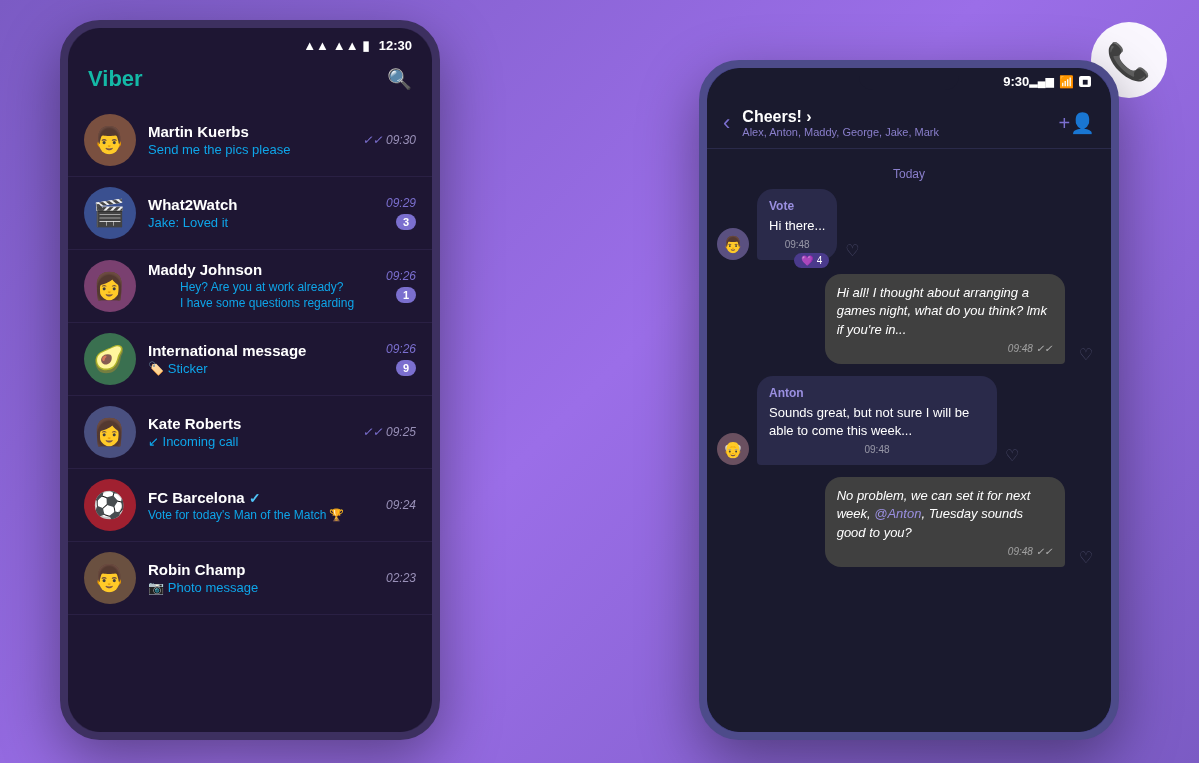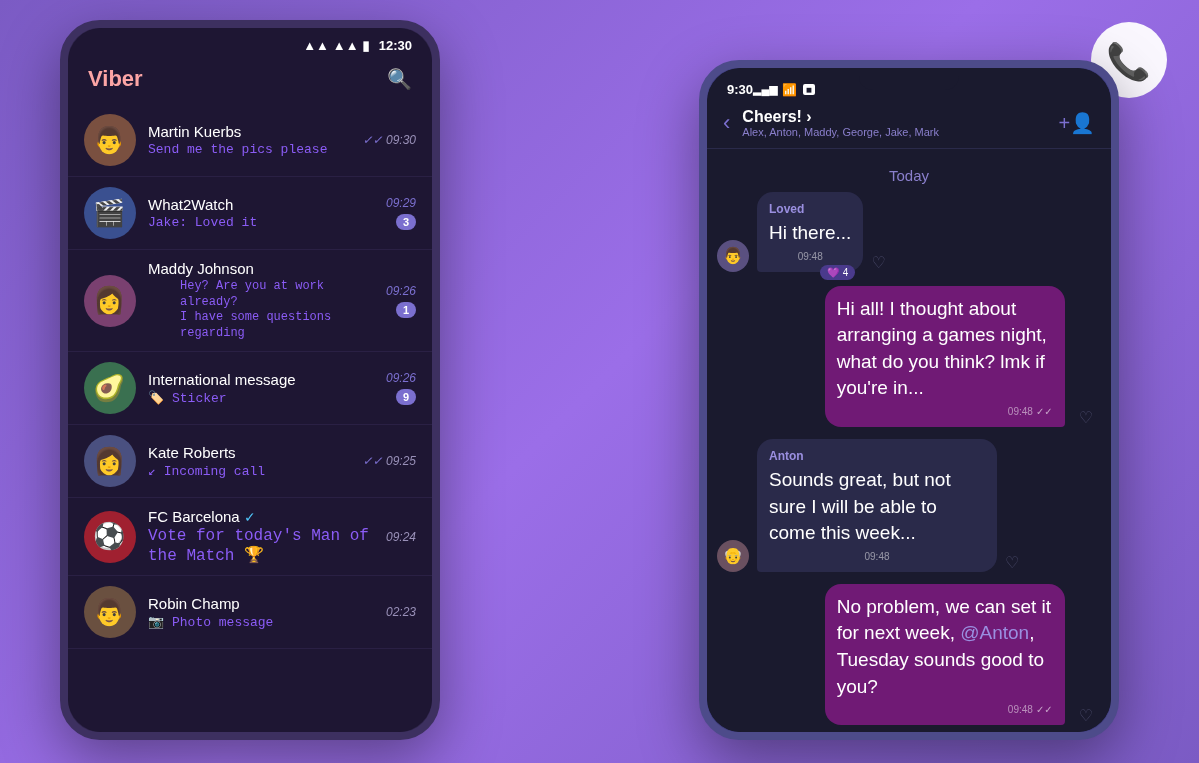"Viber" .app-title { color: #fca5a5 -> #14b8a6 }
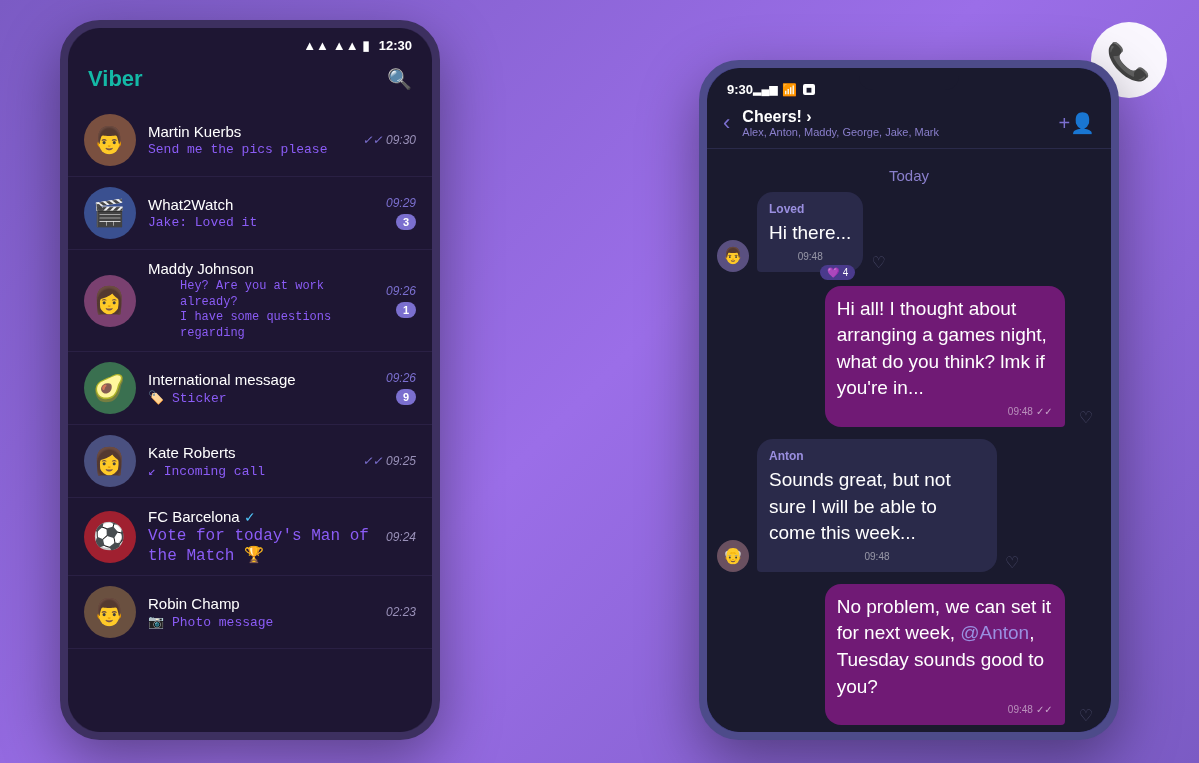"9:30" div { justify-content: flex-start -> flex-end; padding: 14px 20px 0 -> 6px 20px 0 }
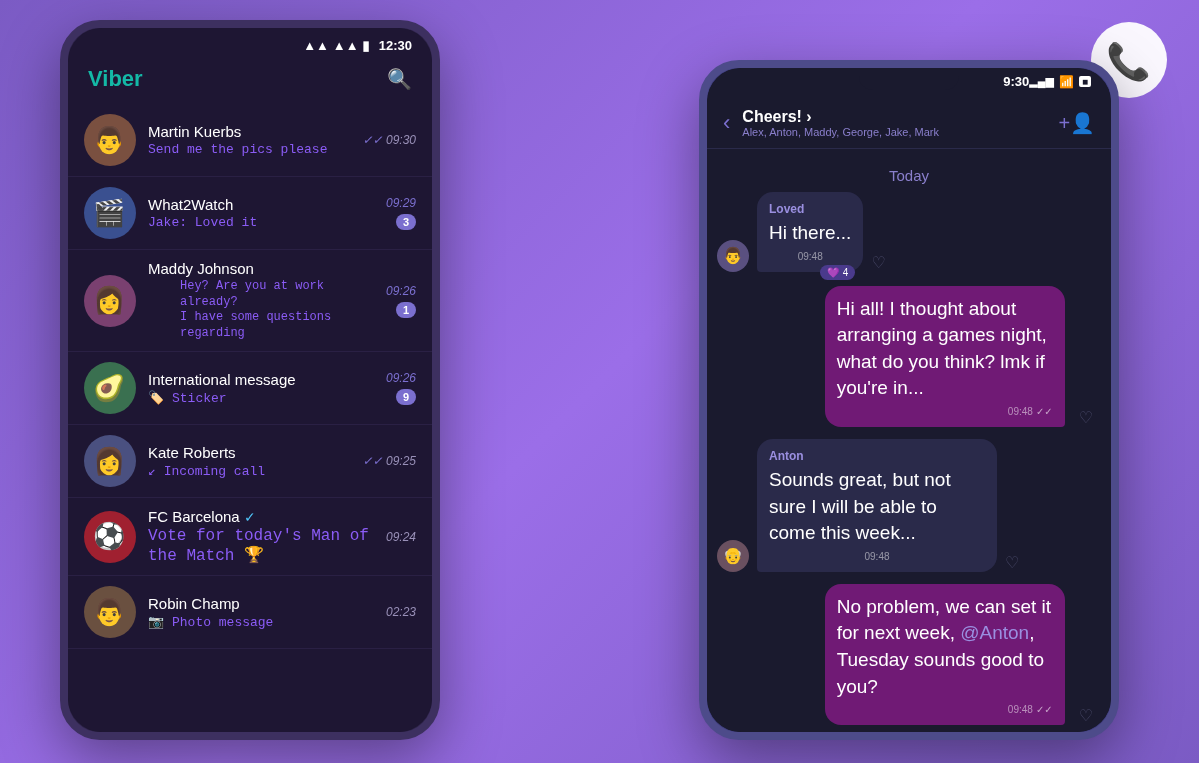"Martin Kuerbs" .chat-name { font-weight: 400 -> 700 }
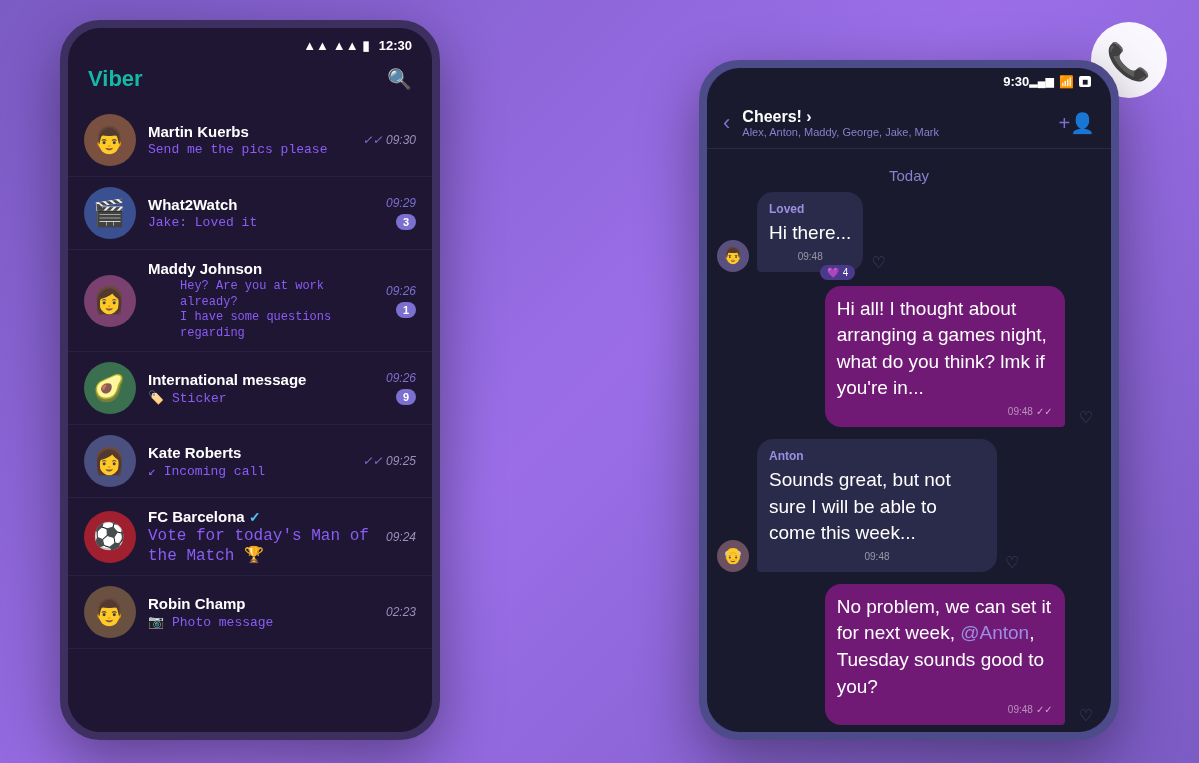"Send me the pics please" .chat-preview { color: #8b5cf6 -> #0ea5e9; font-family: Liberation Mono, monospace -> none }
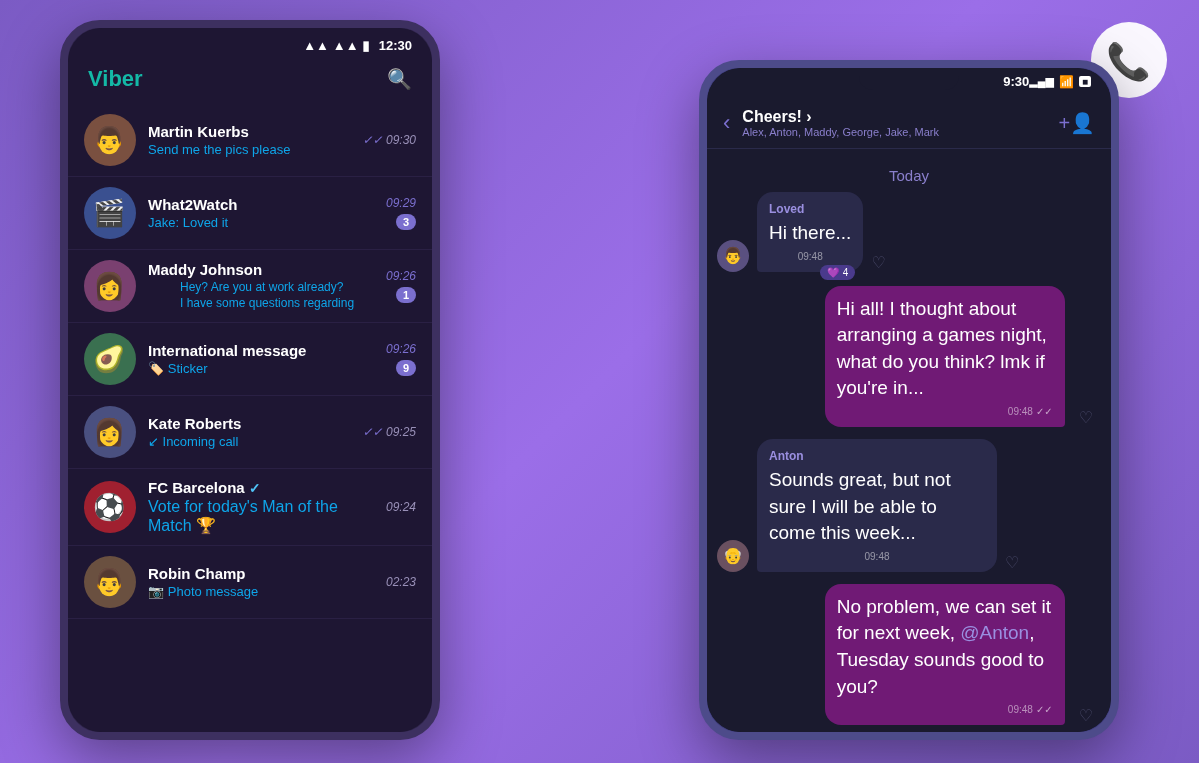"Today" .date-divider { font-size: 15px -> 12px }
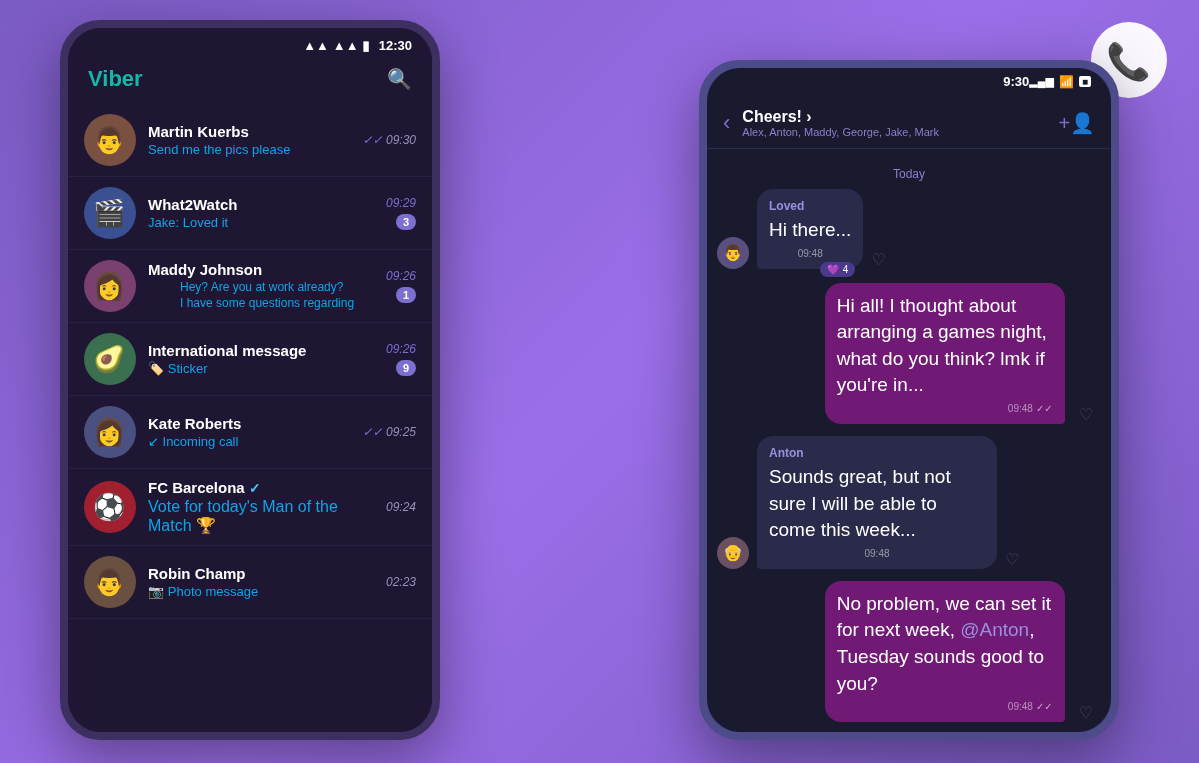"Loved" div.bubble-sender { text: Loved -> Vote }
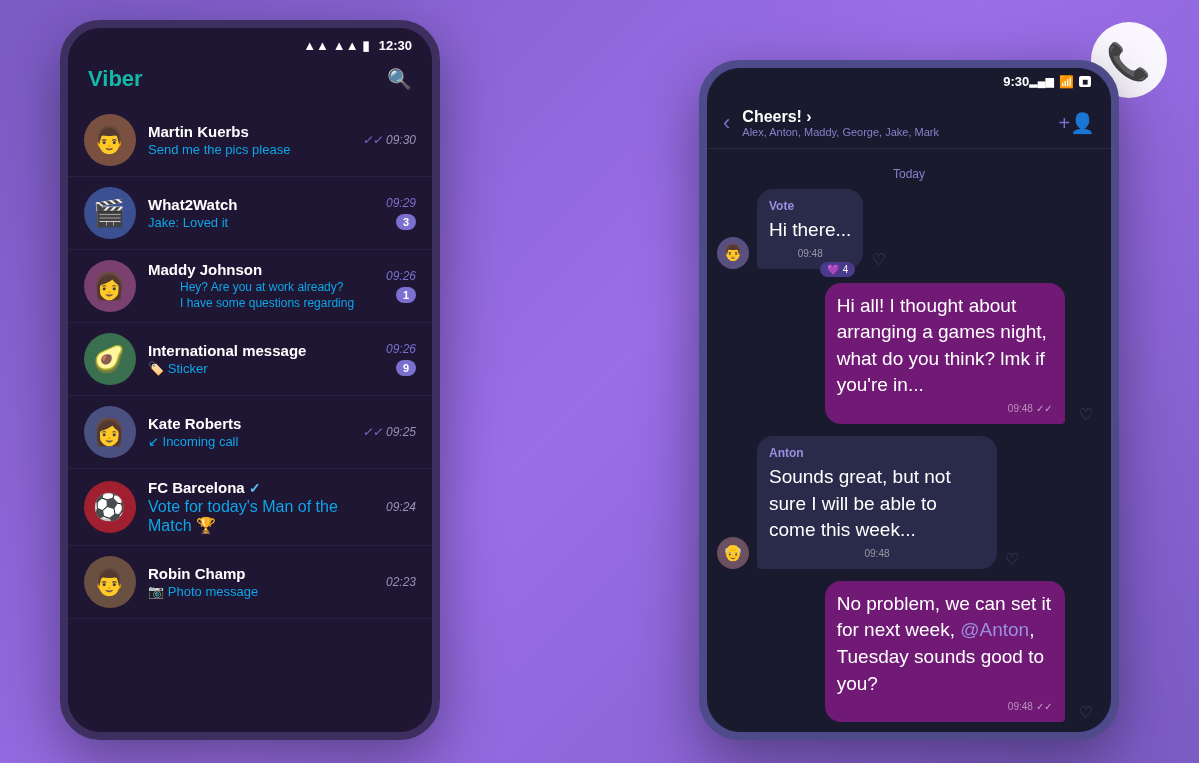"Hi there..." .bubble-text { font-size: 19px -> 13px }
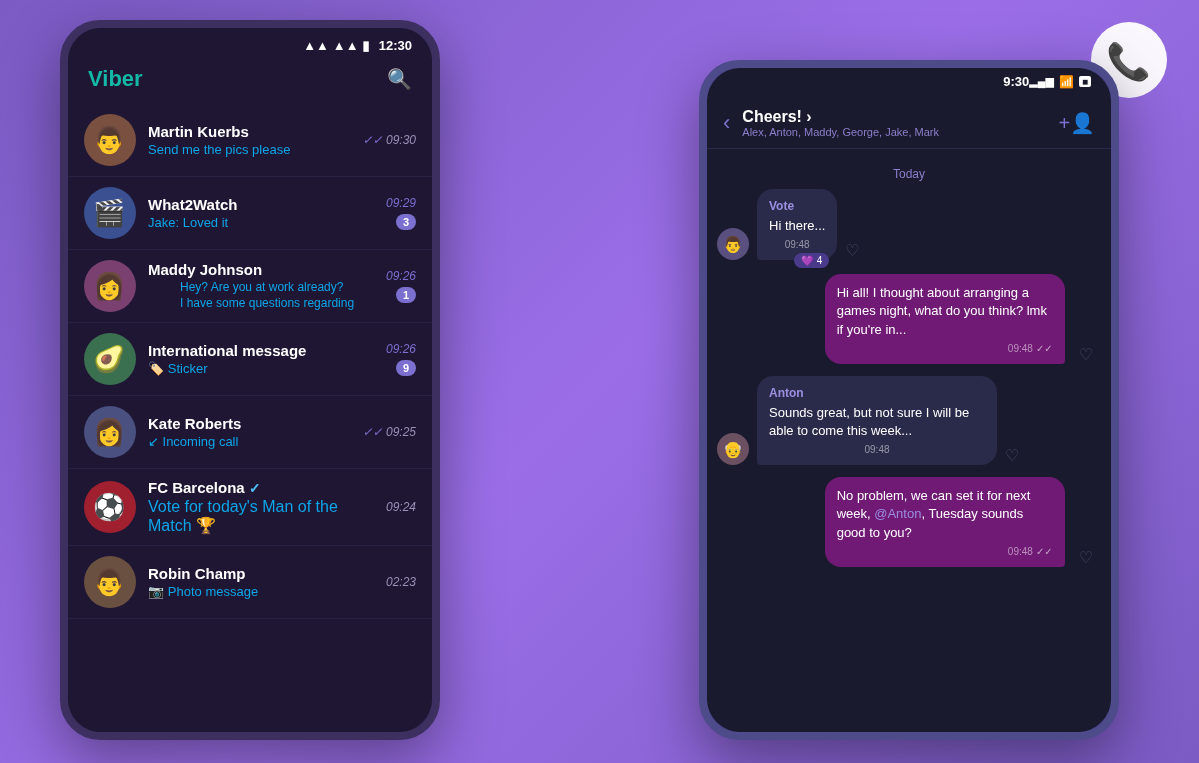"Hi all! I thought about" .message-bubble.outgoing { background: #701a75 -> #404040; font-style: none -> italic }
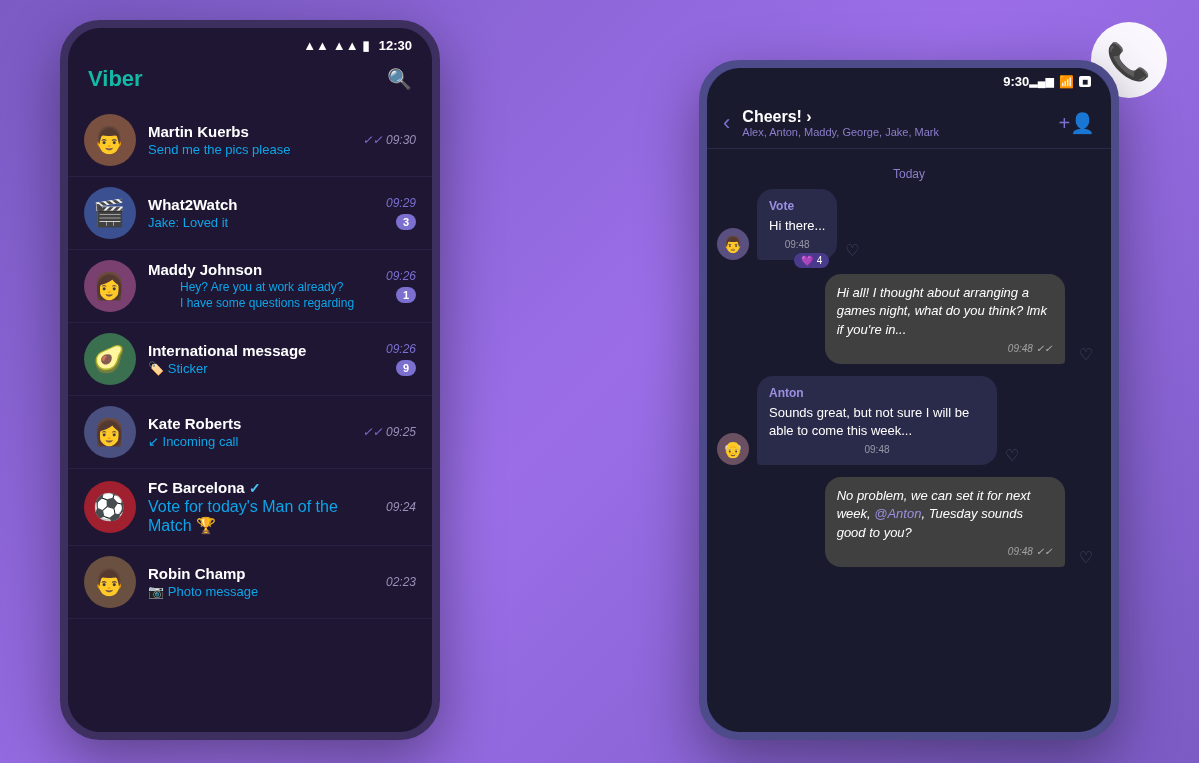"Vote for today's Man of" div.chat-preview { font-size: 16px -> 12px }
